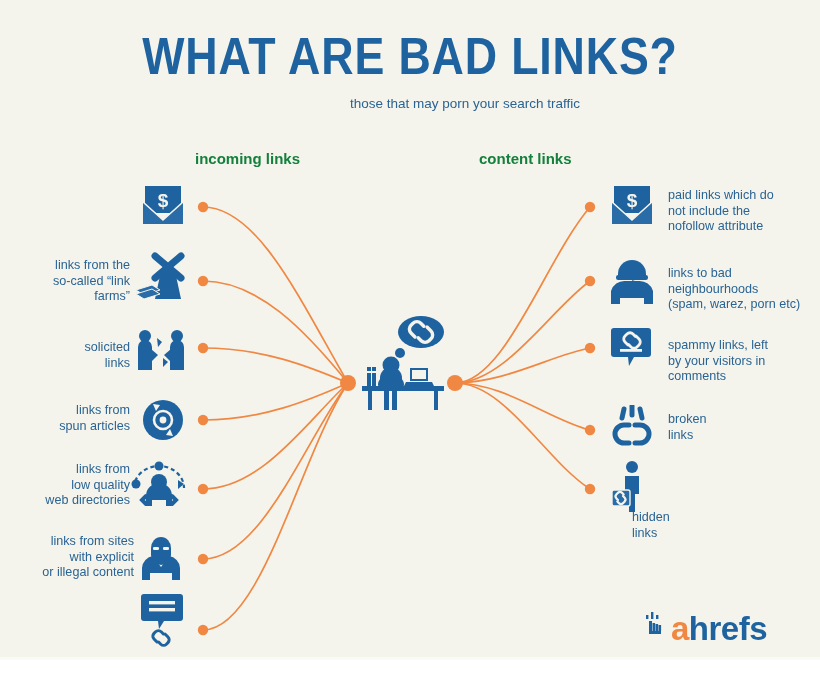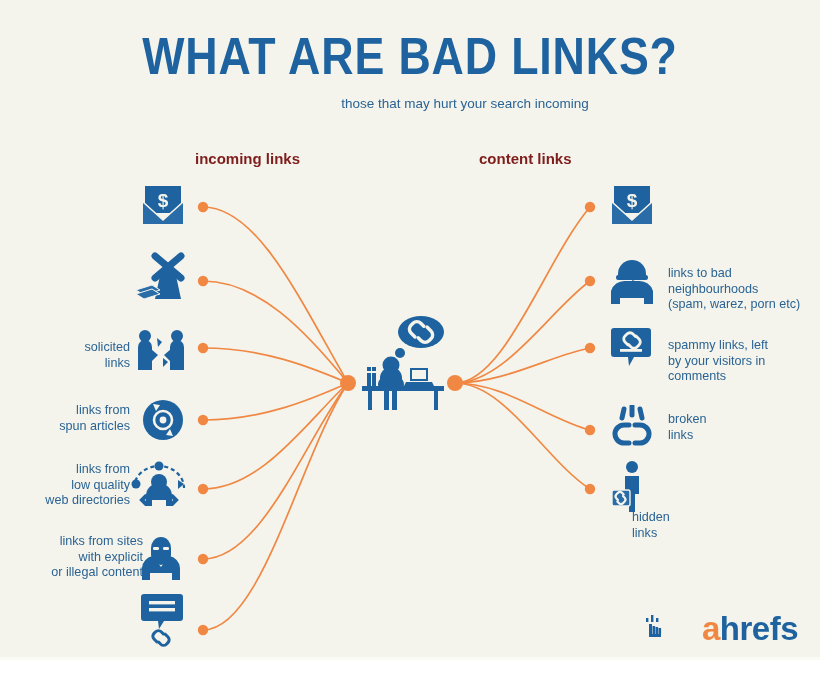"those that may hurt your" div { text: hurt your search incoming -> porn your search traffic }
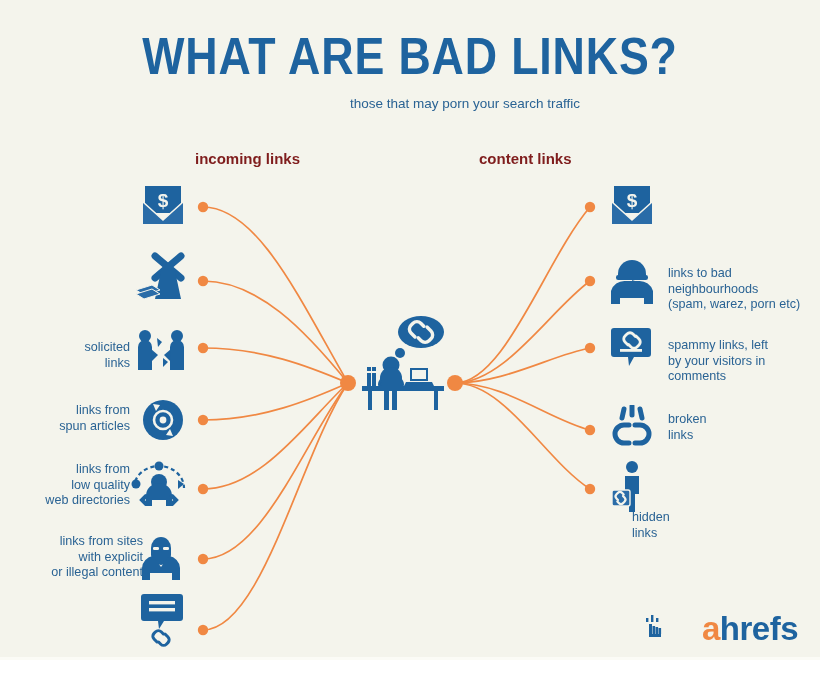"incoming links" .col-header { color: #7f1d1d -> #15803d }
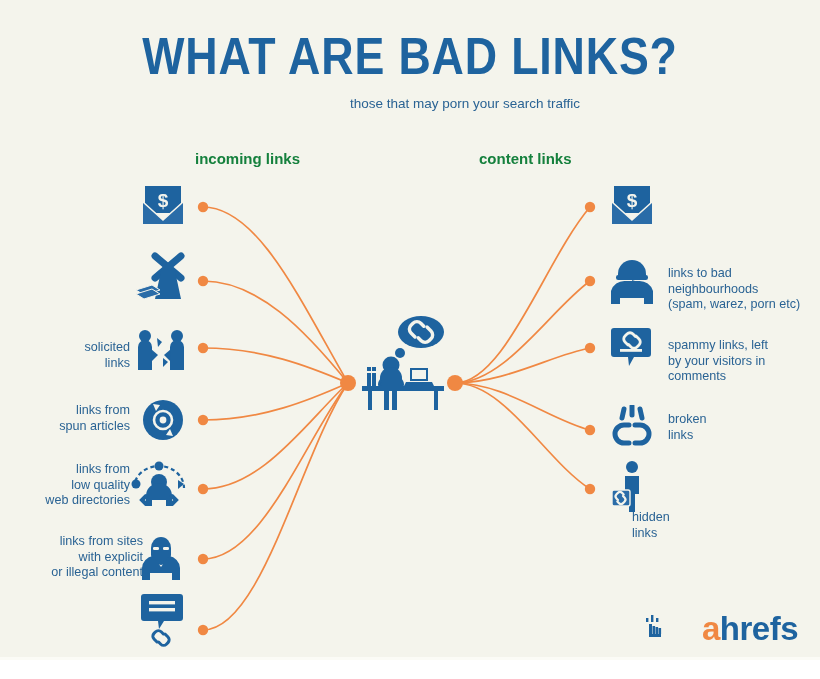"paid links which do" div.label { html: none -> <div>paid links which do<br>not include the<br>nofollow attribute</div> }
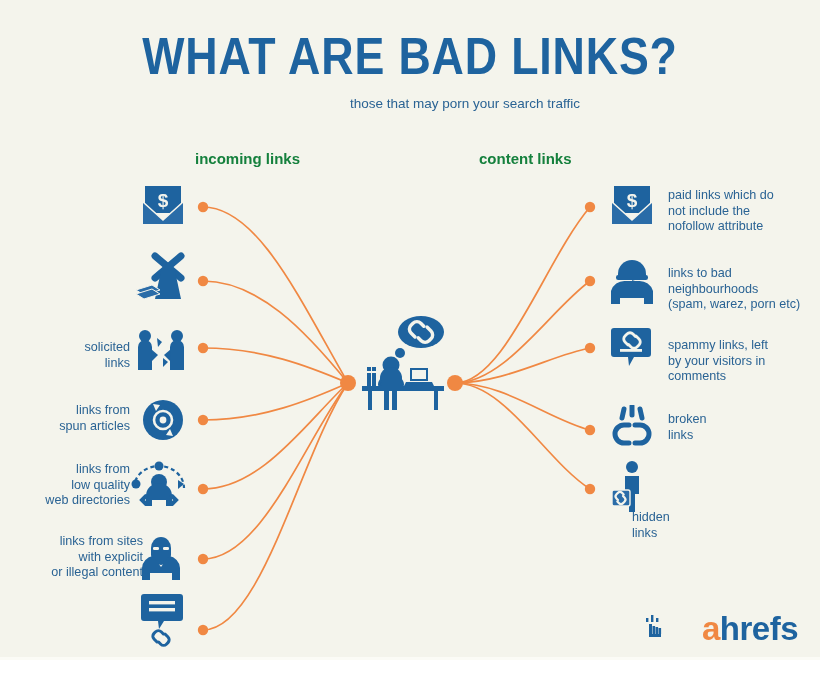"links from the" div.label { html: none -> <div>links from the<br>so-called “link<br>farms”</div> }
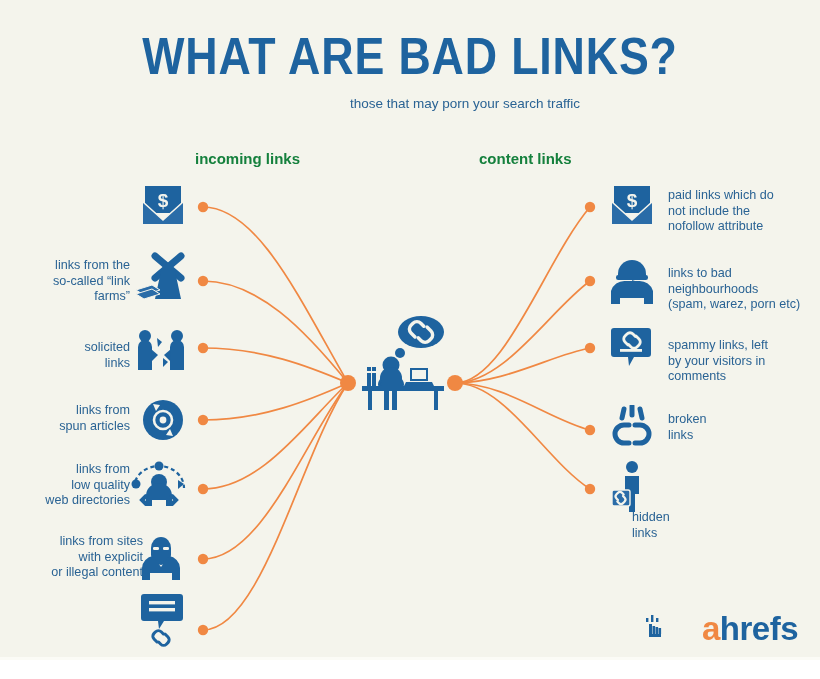"links from sites" div.label { left: 13px -> 4px }
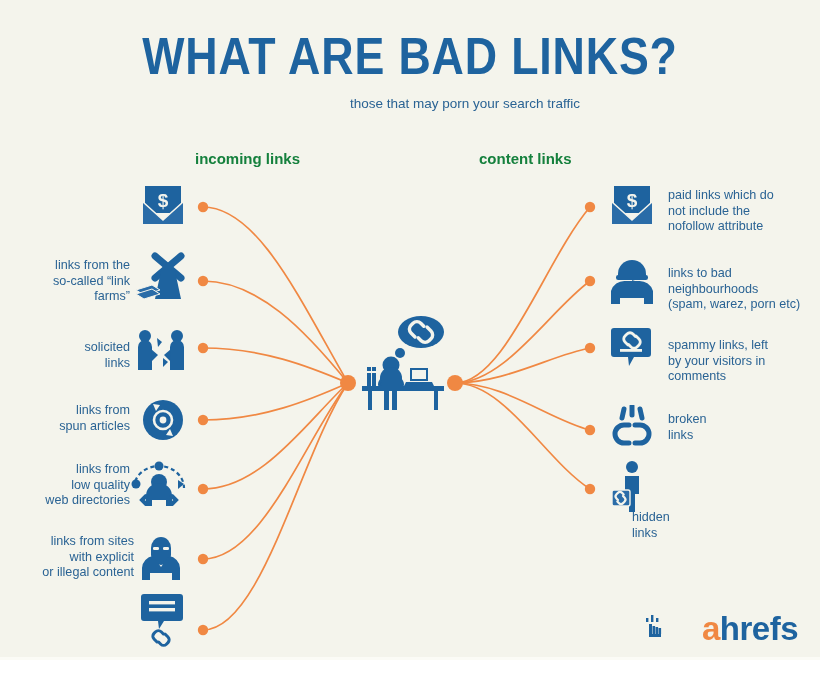"ahrefs" #logo { align-items: flex-end -> flex-start; gap: 31px -> none }
